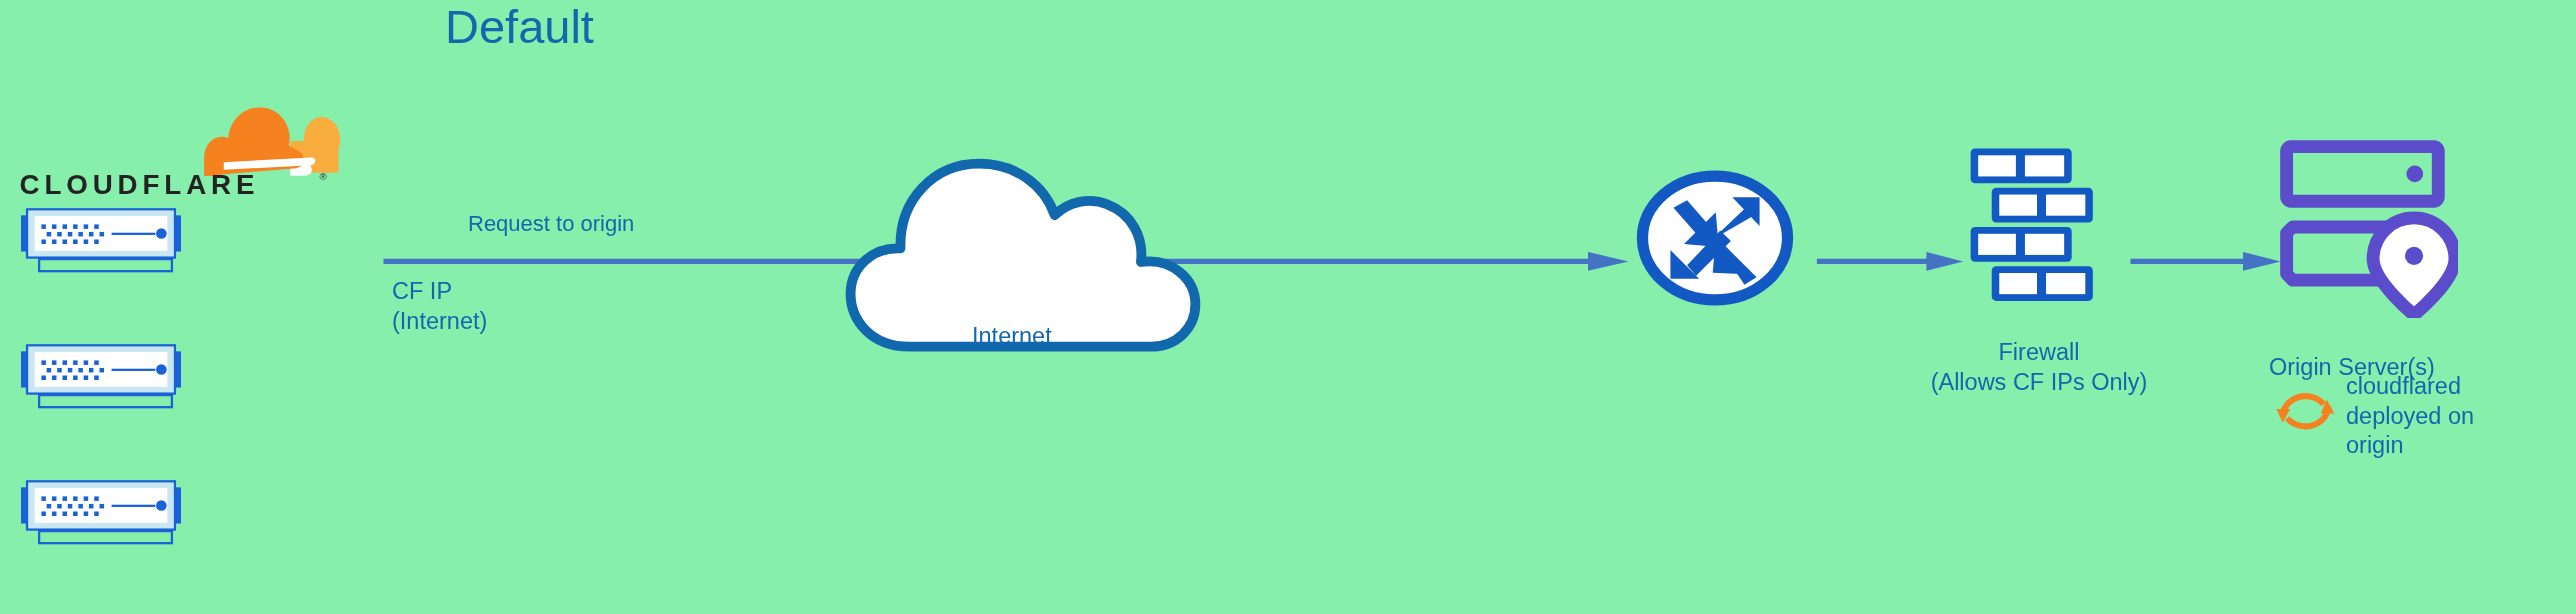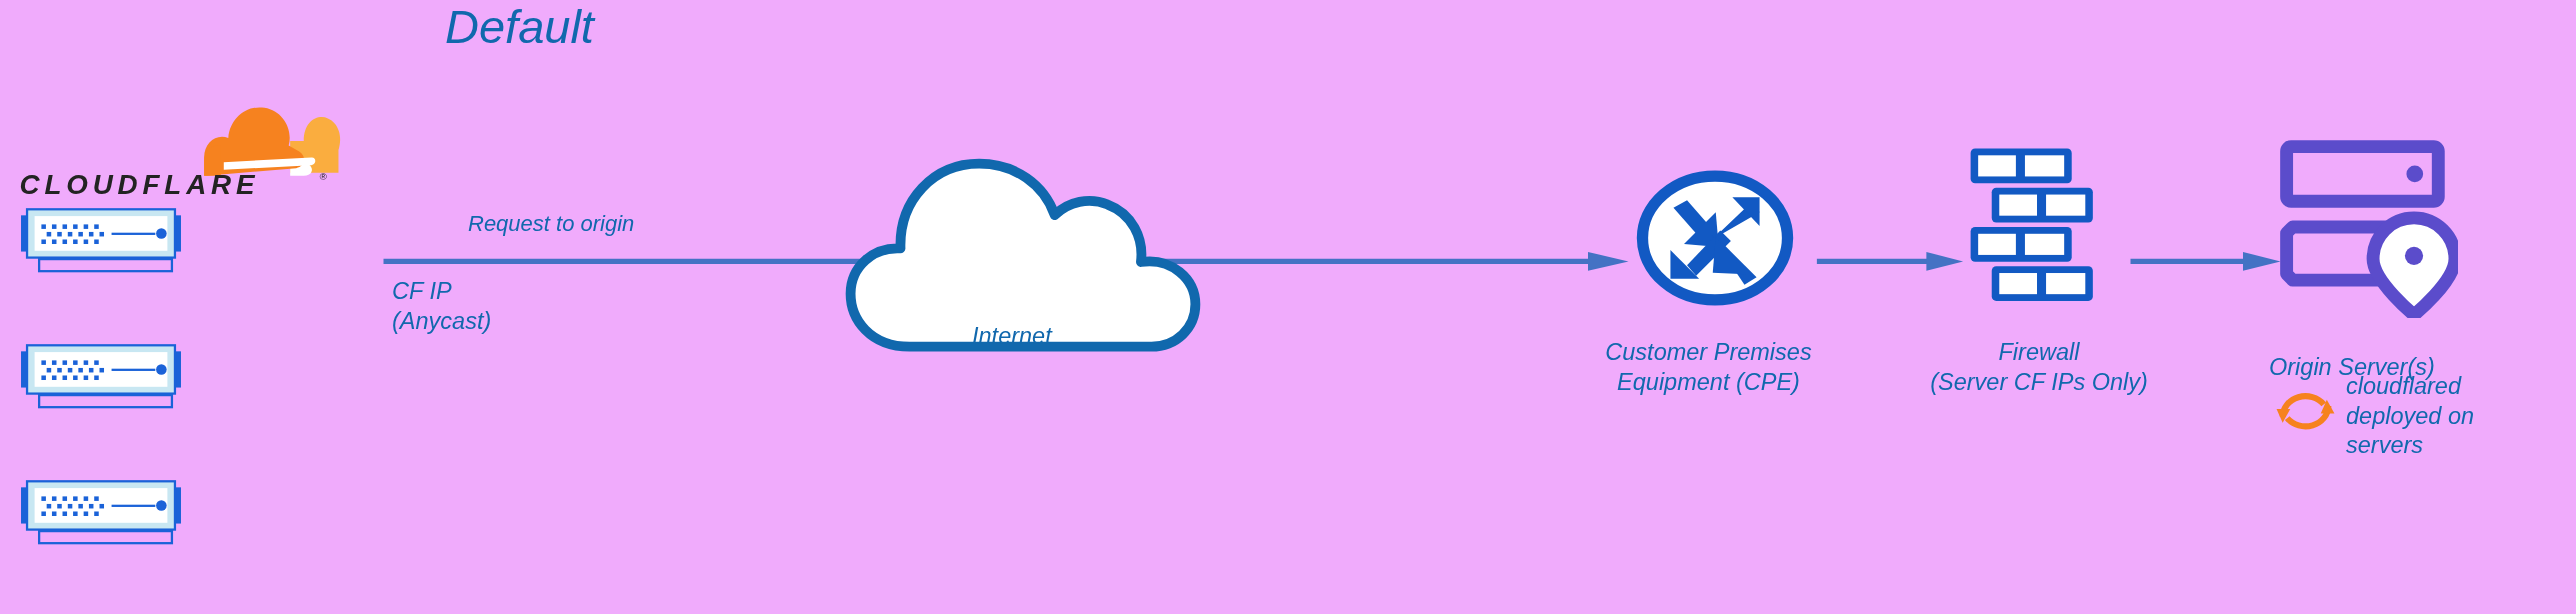"Default" #canvas { background: #f0abfc -> #86efac; font-style: italic -> none }
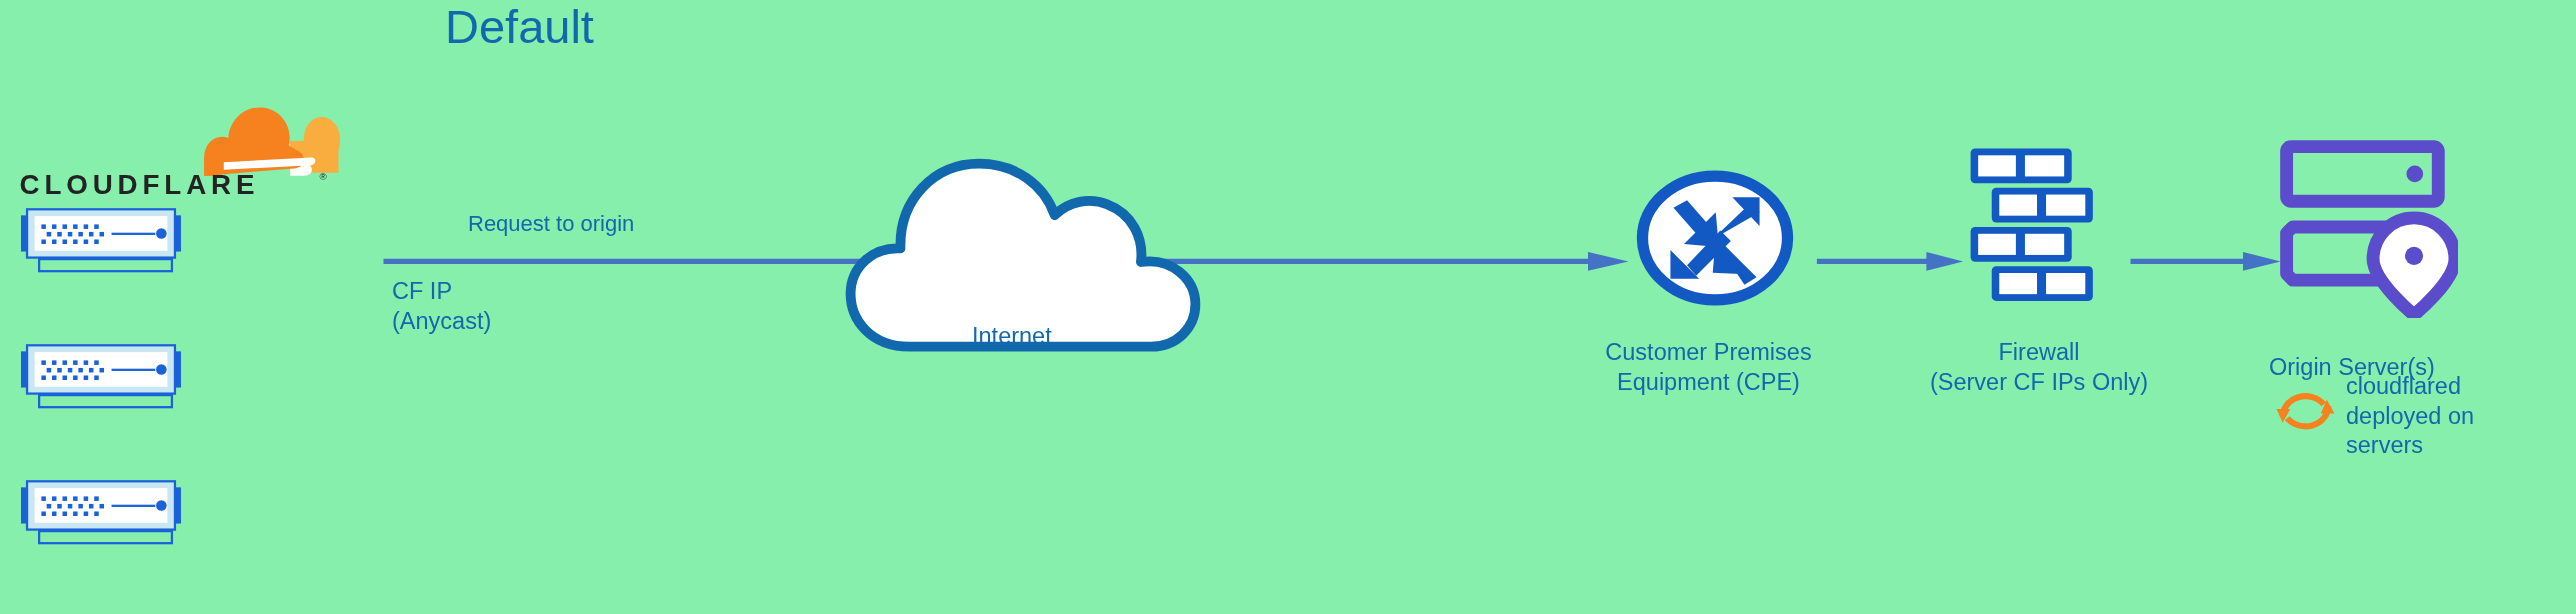"CF IP" div.abs { text: Anycast -> Internet }
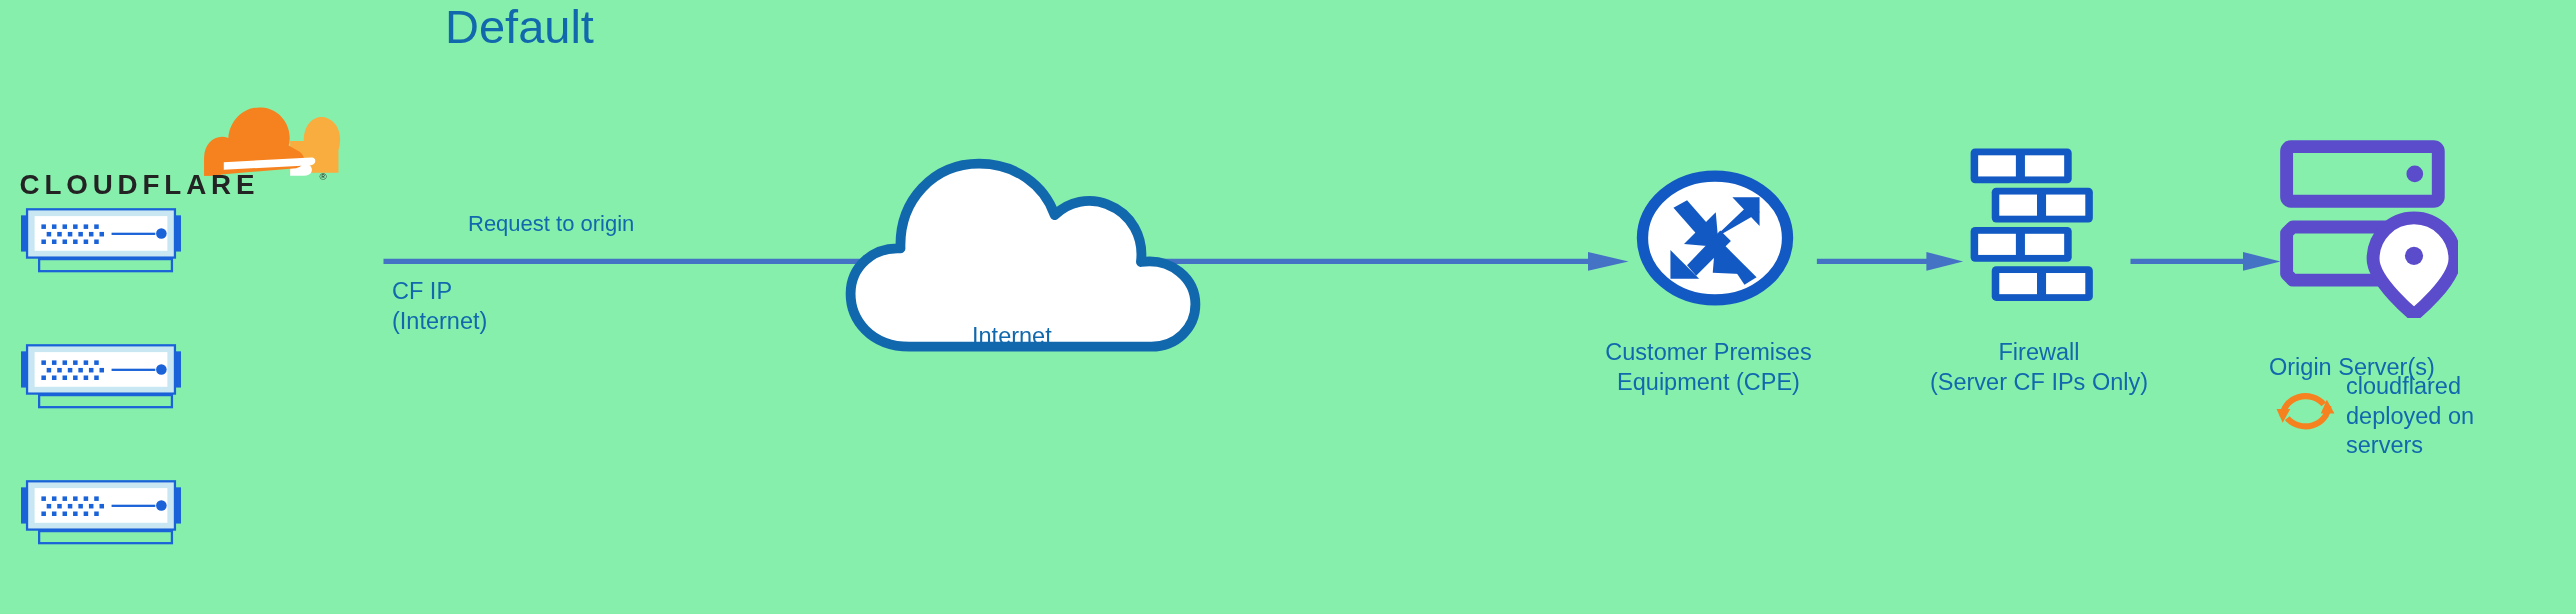"Customer Premises" div.abs { html: <div>Customer Premises Equipment (CPE)</div> -> none }
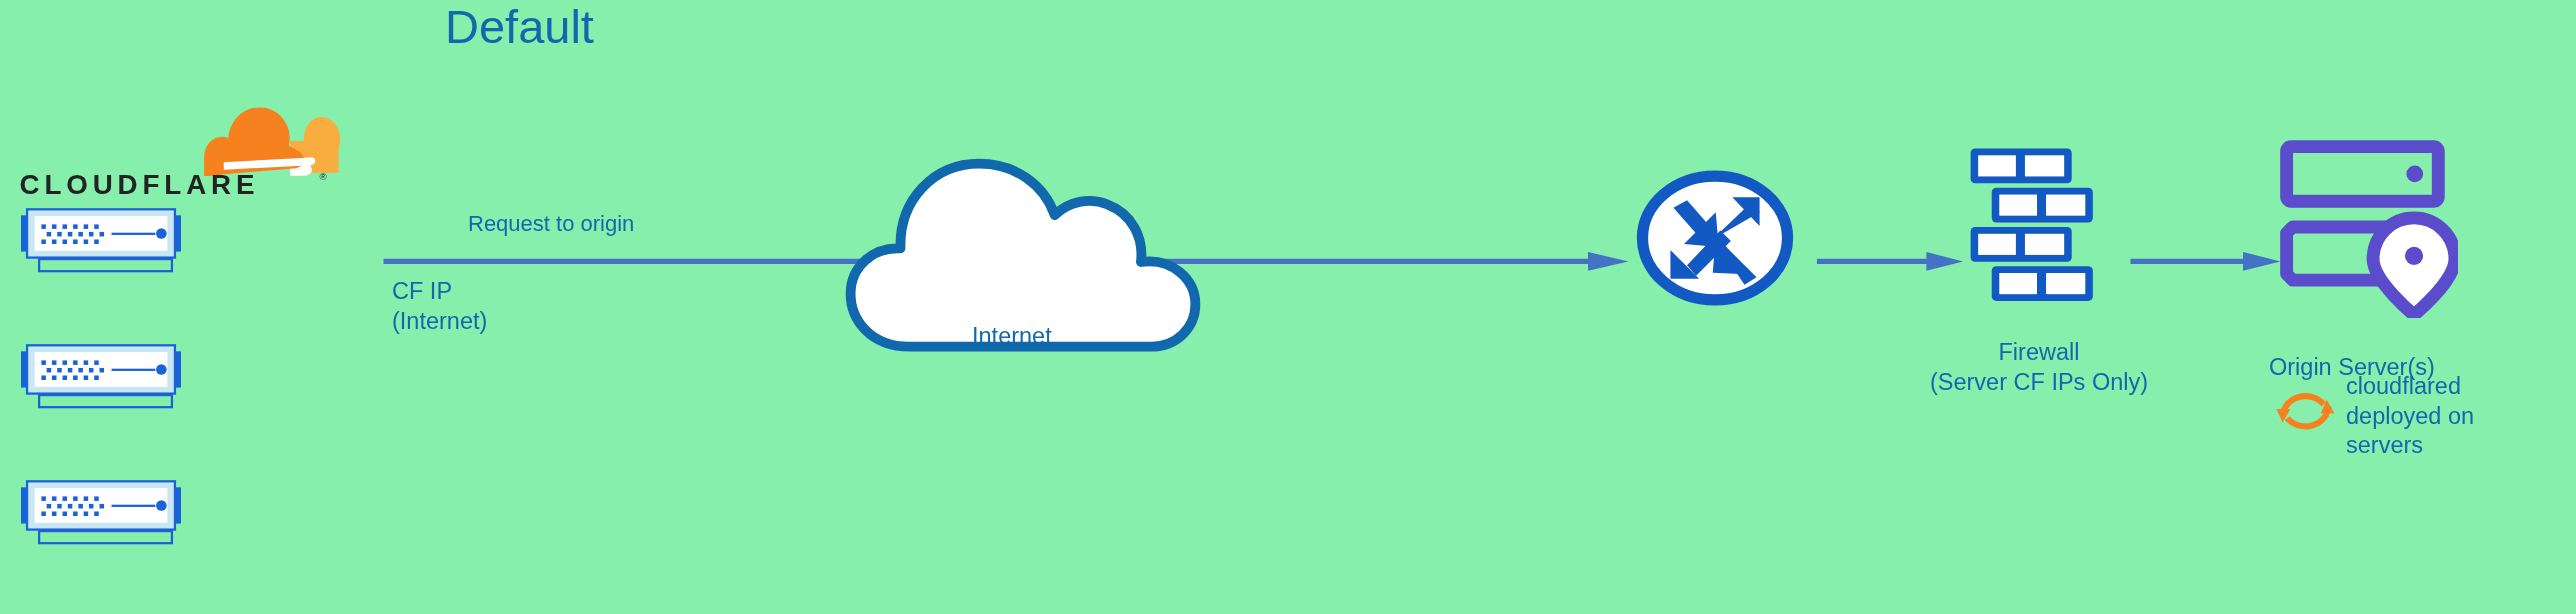"Firewall" div.abs { text: Server -> Allows }
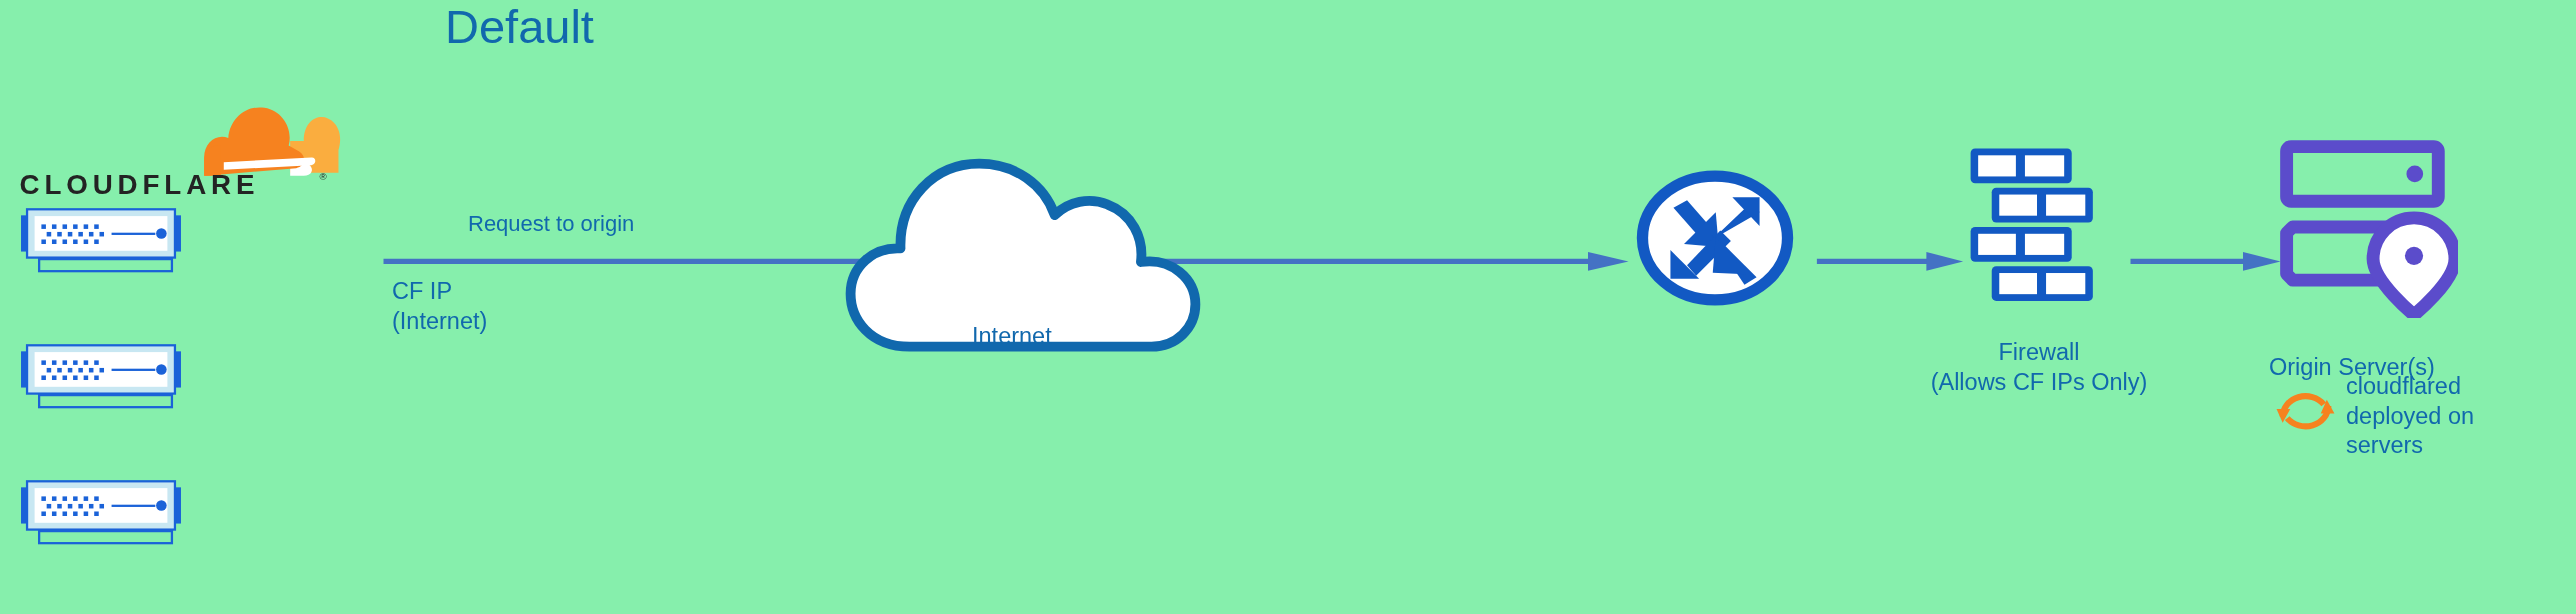"cloudflared" div.abs { text: servers -> origin }
